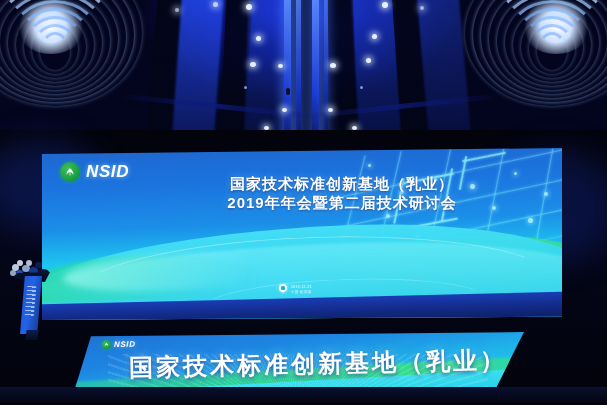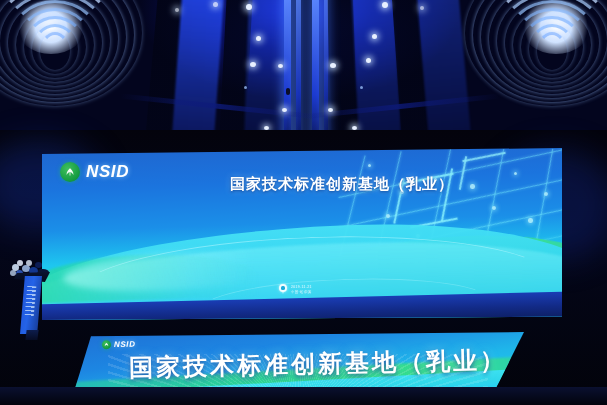"2019年年会暨第二届技术研讨会" div.t-line { html: none -> <div>2019年年会暨第二届技术研讨会</div> }
